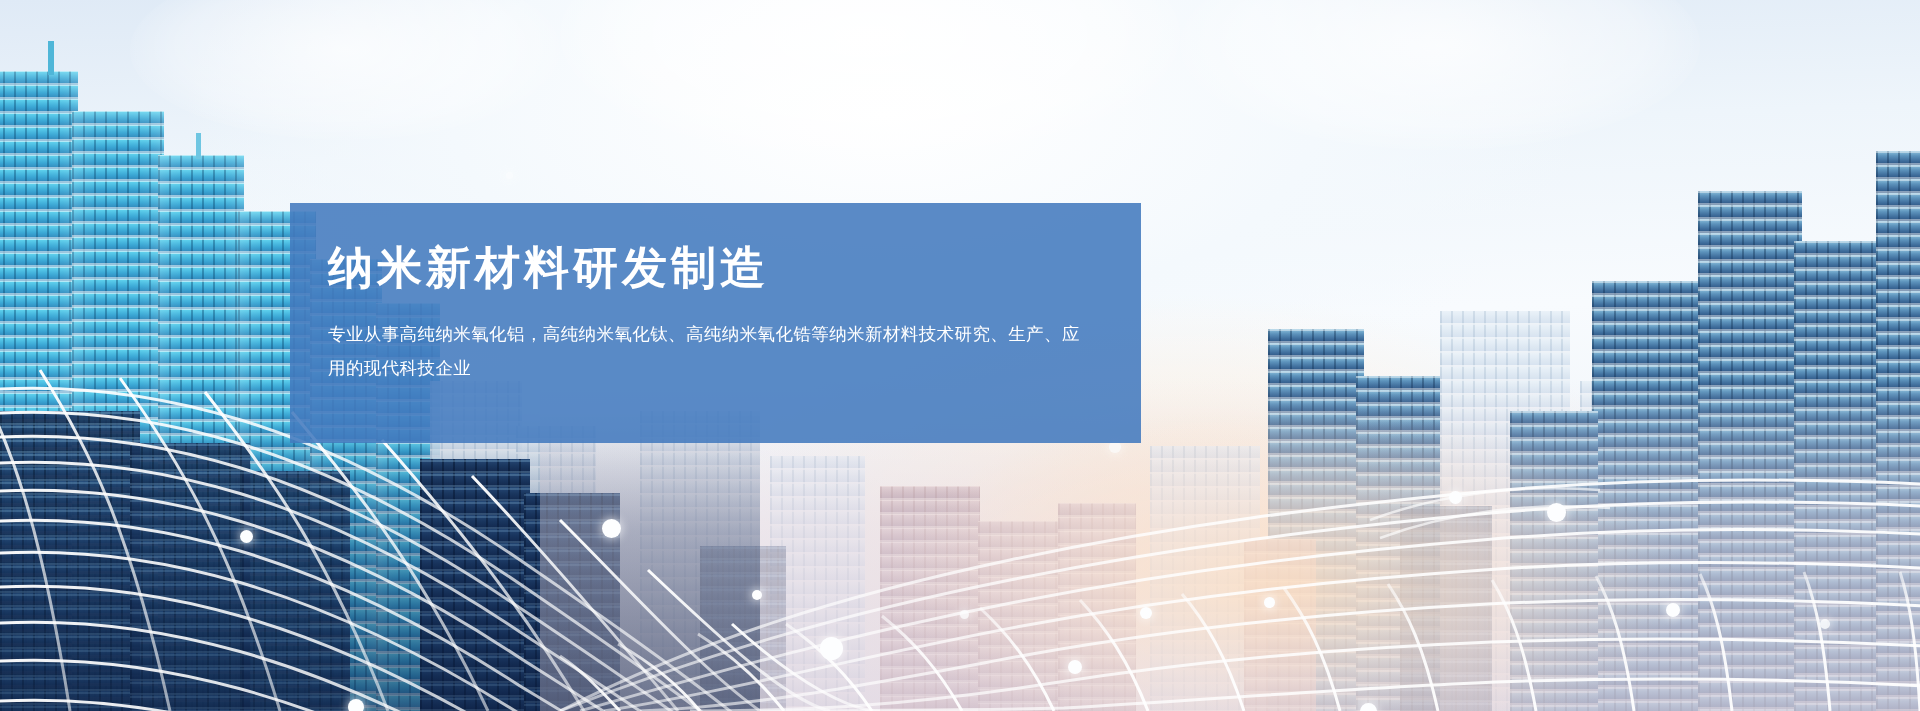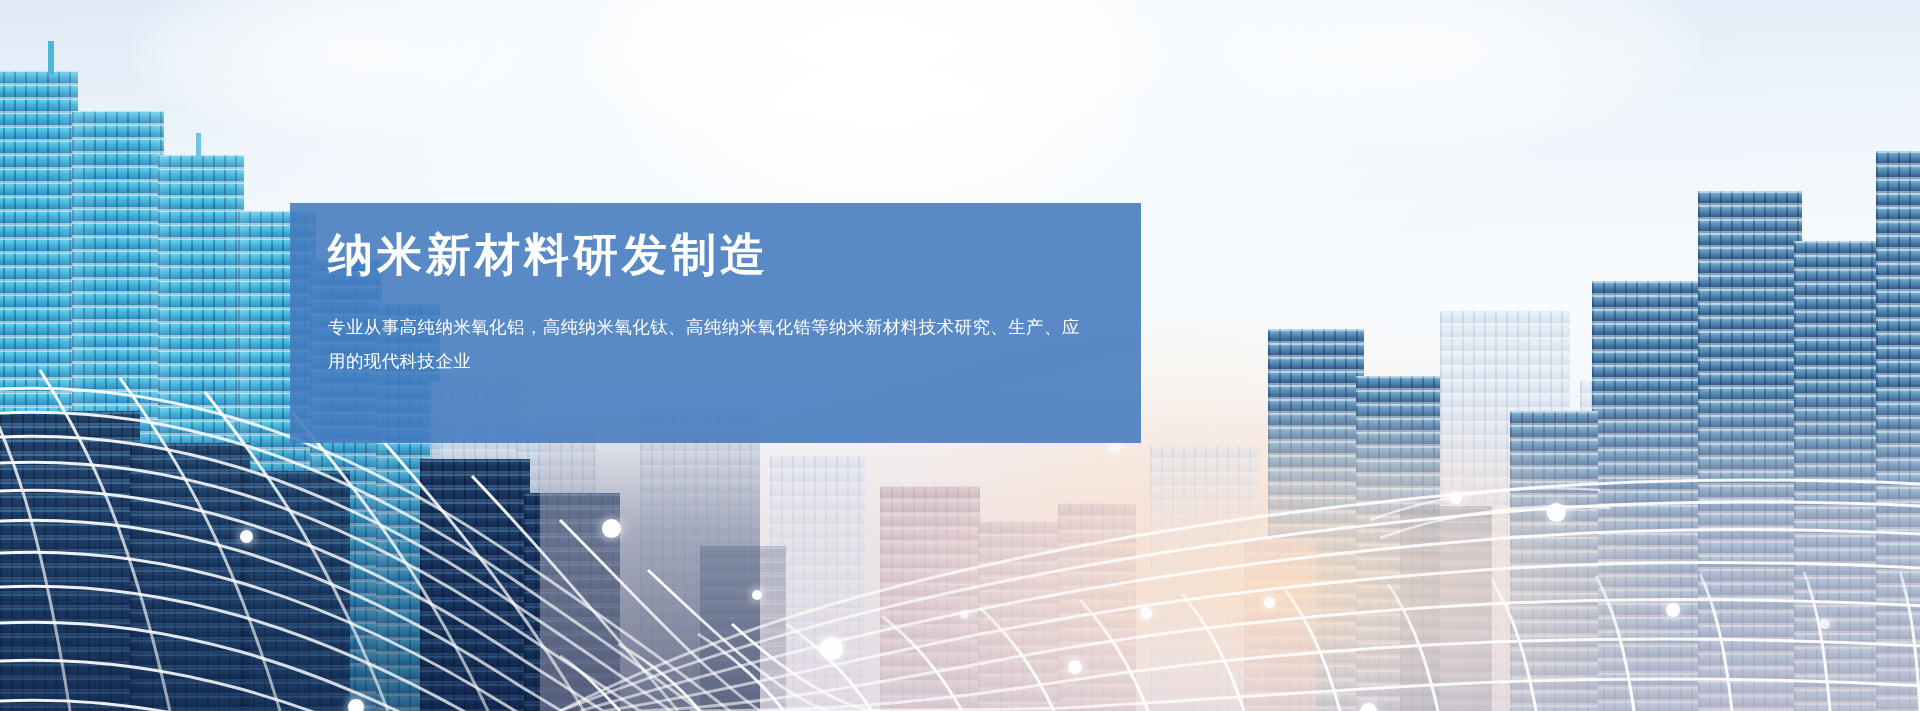"纳米新材料研发制造" .panel-inner { padding: 27px 44px 0 38px -> 40px 44px 0 38px }
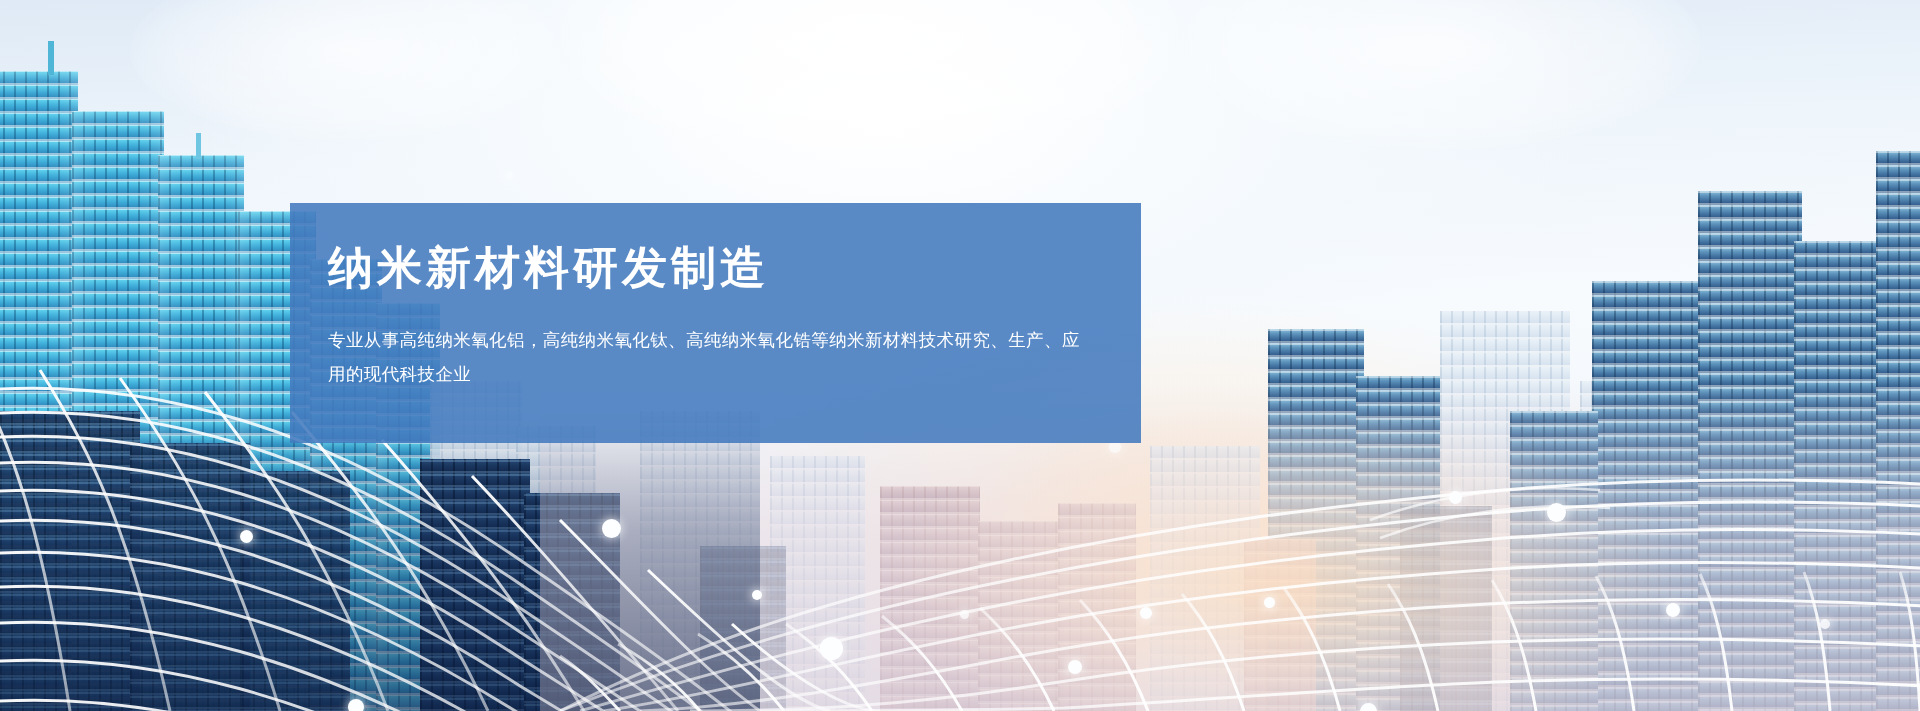"专业从事高纯纳米氧化铝，高纯纳米氧化钛、高纯纳米氧化锆等纳米新材料技术研究、生产" .subtitle { margin-top: 30px -> 24px }
